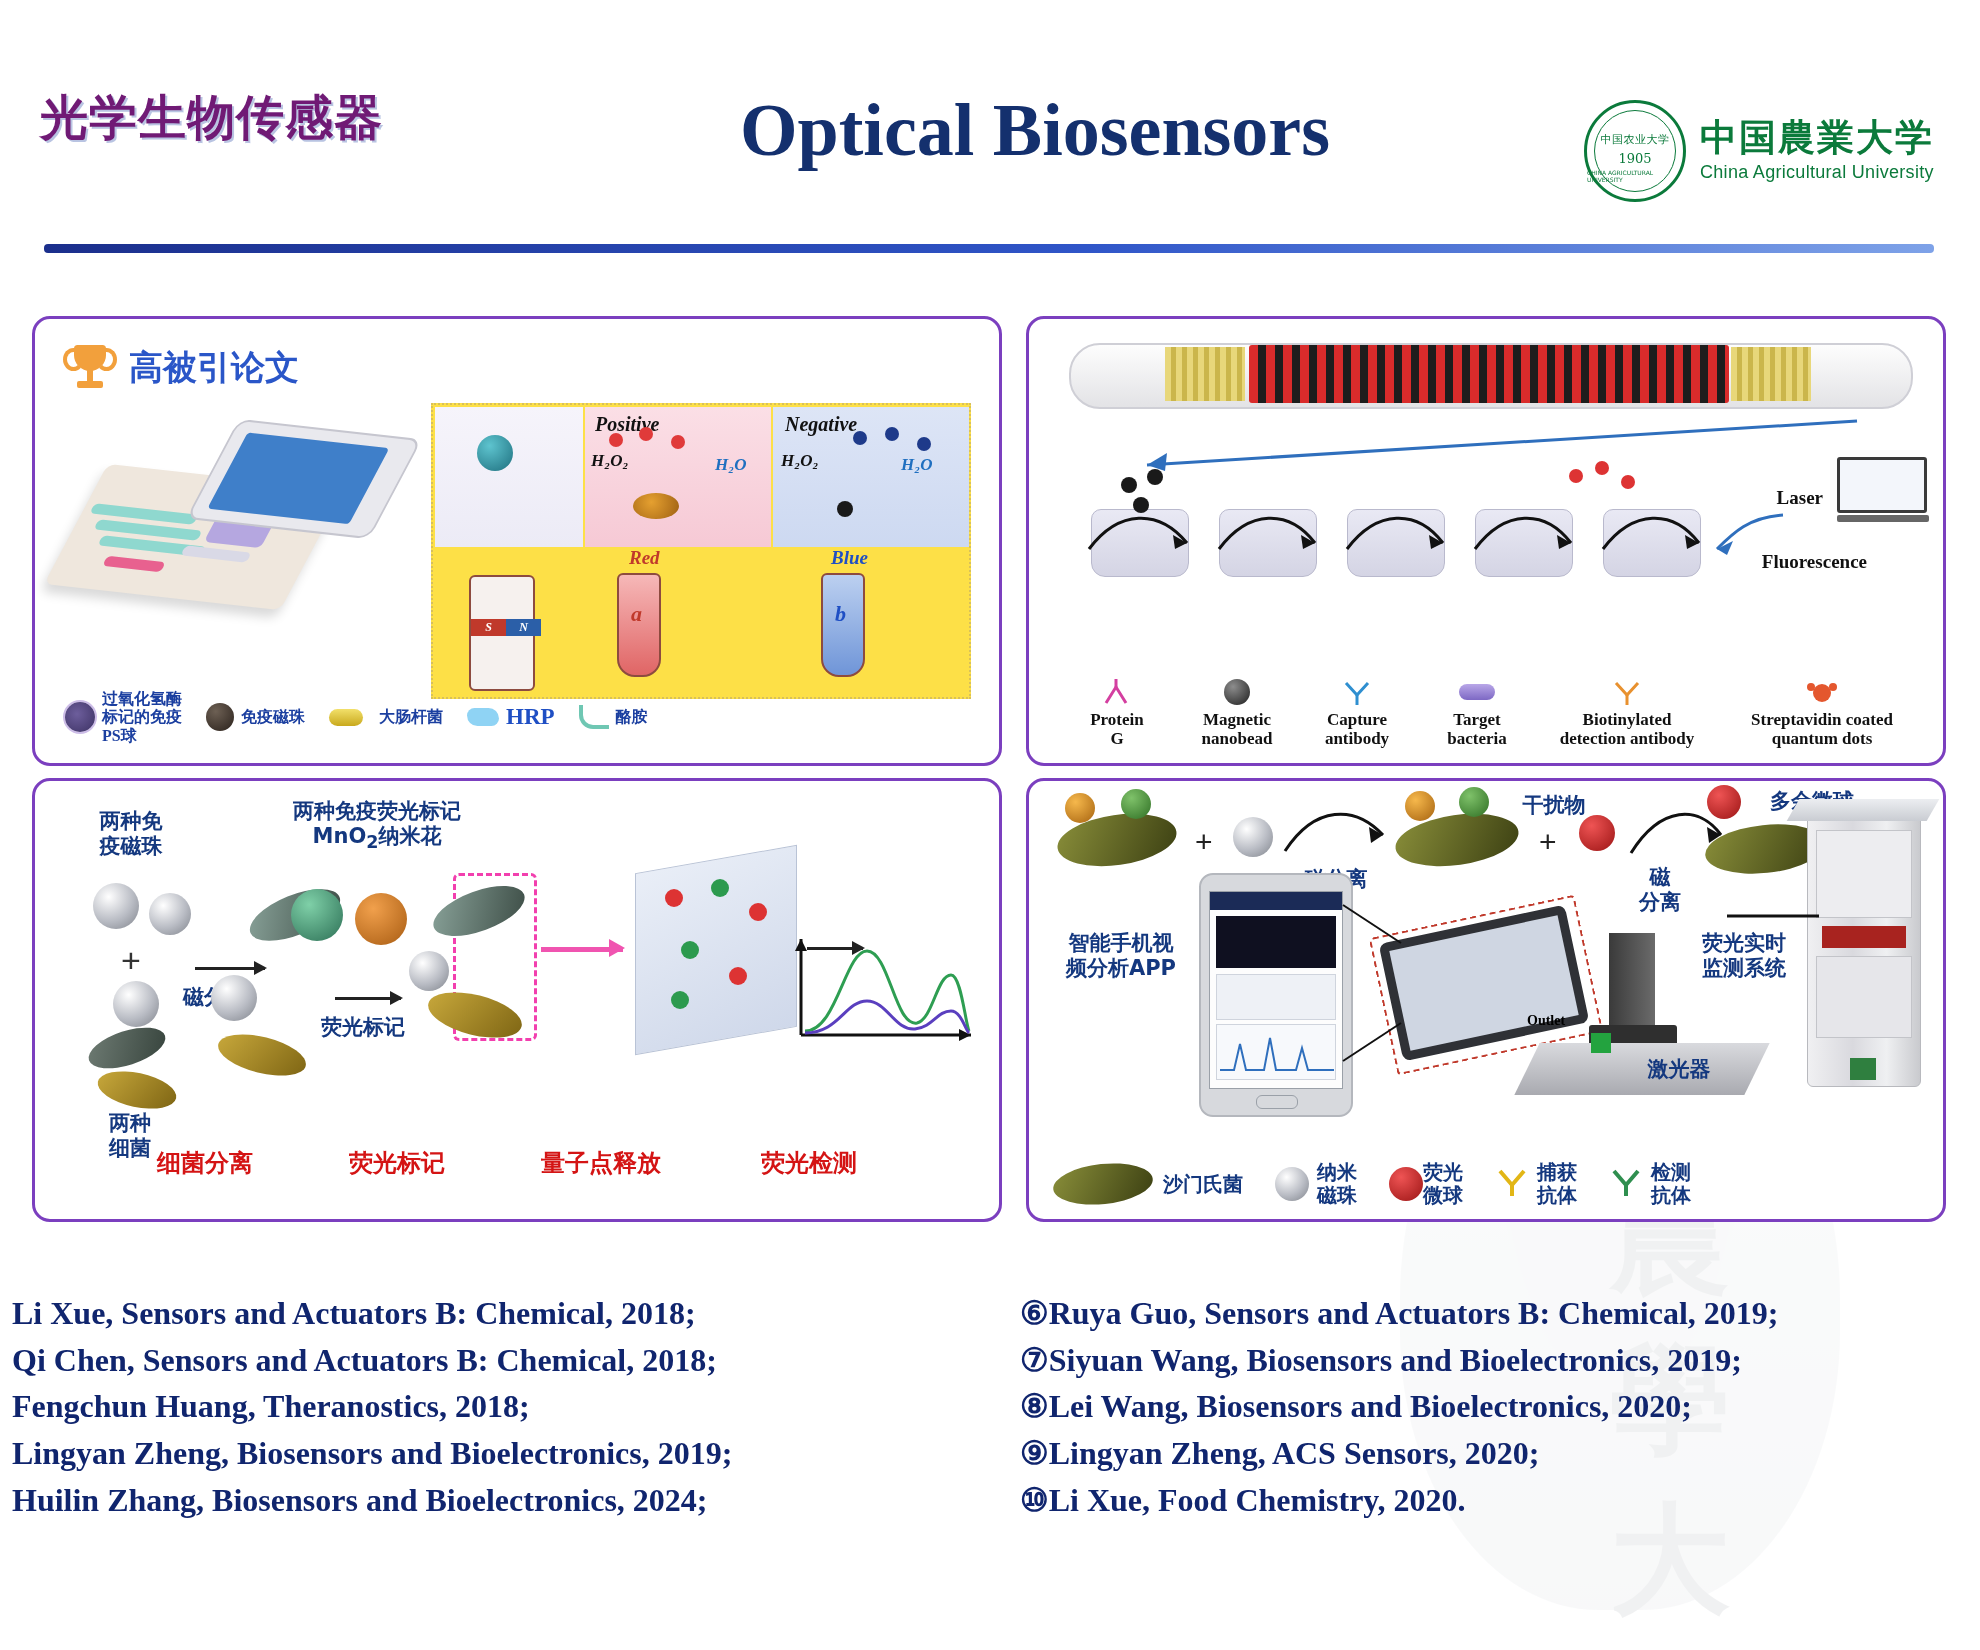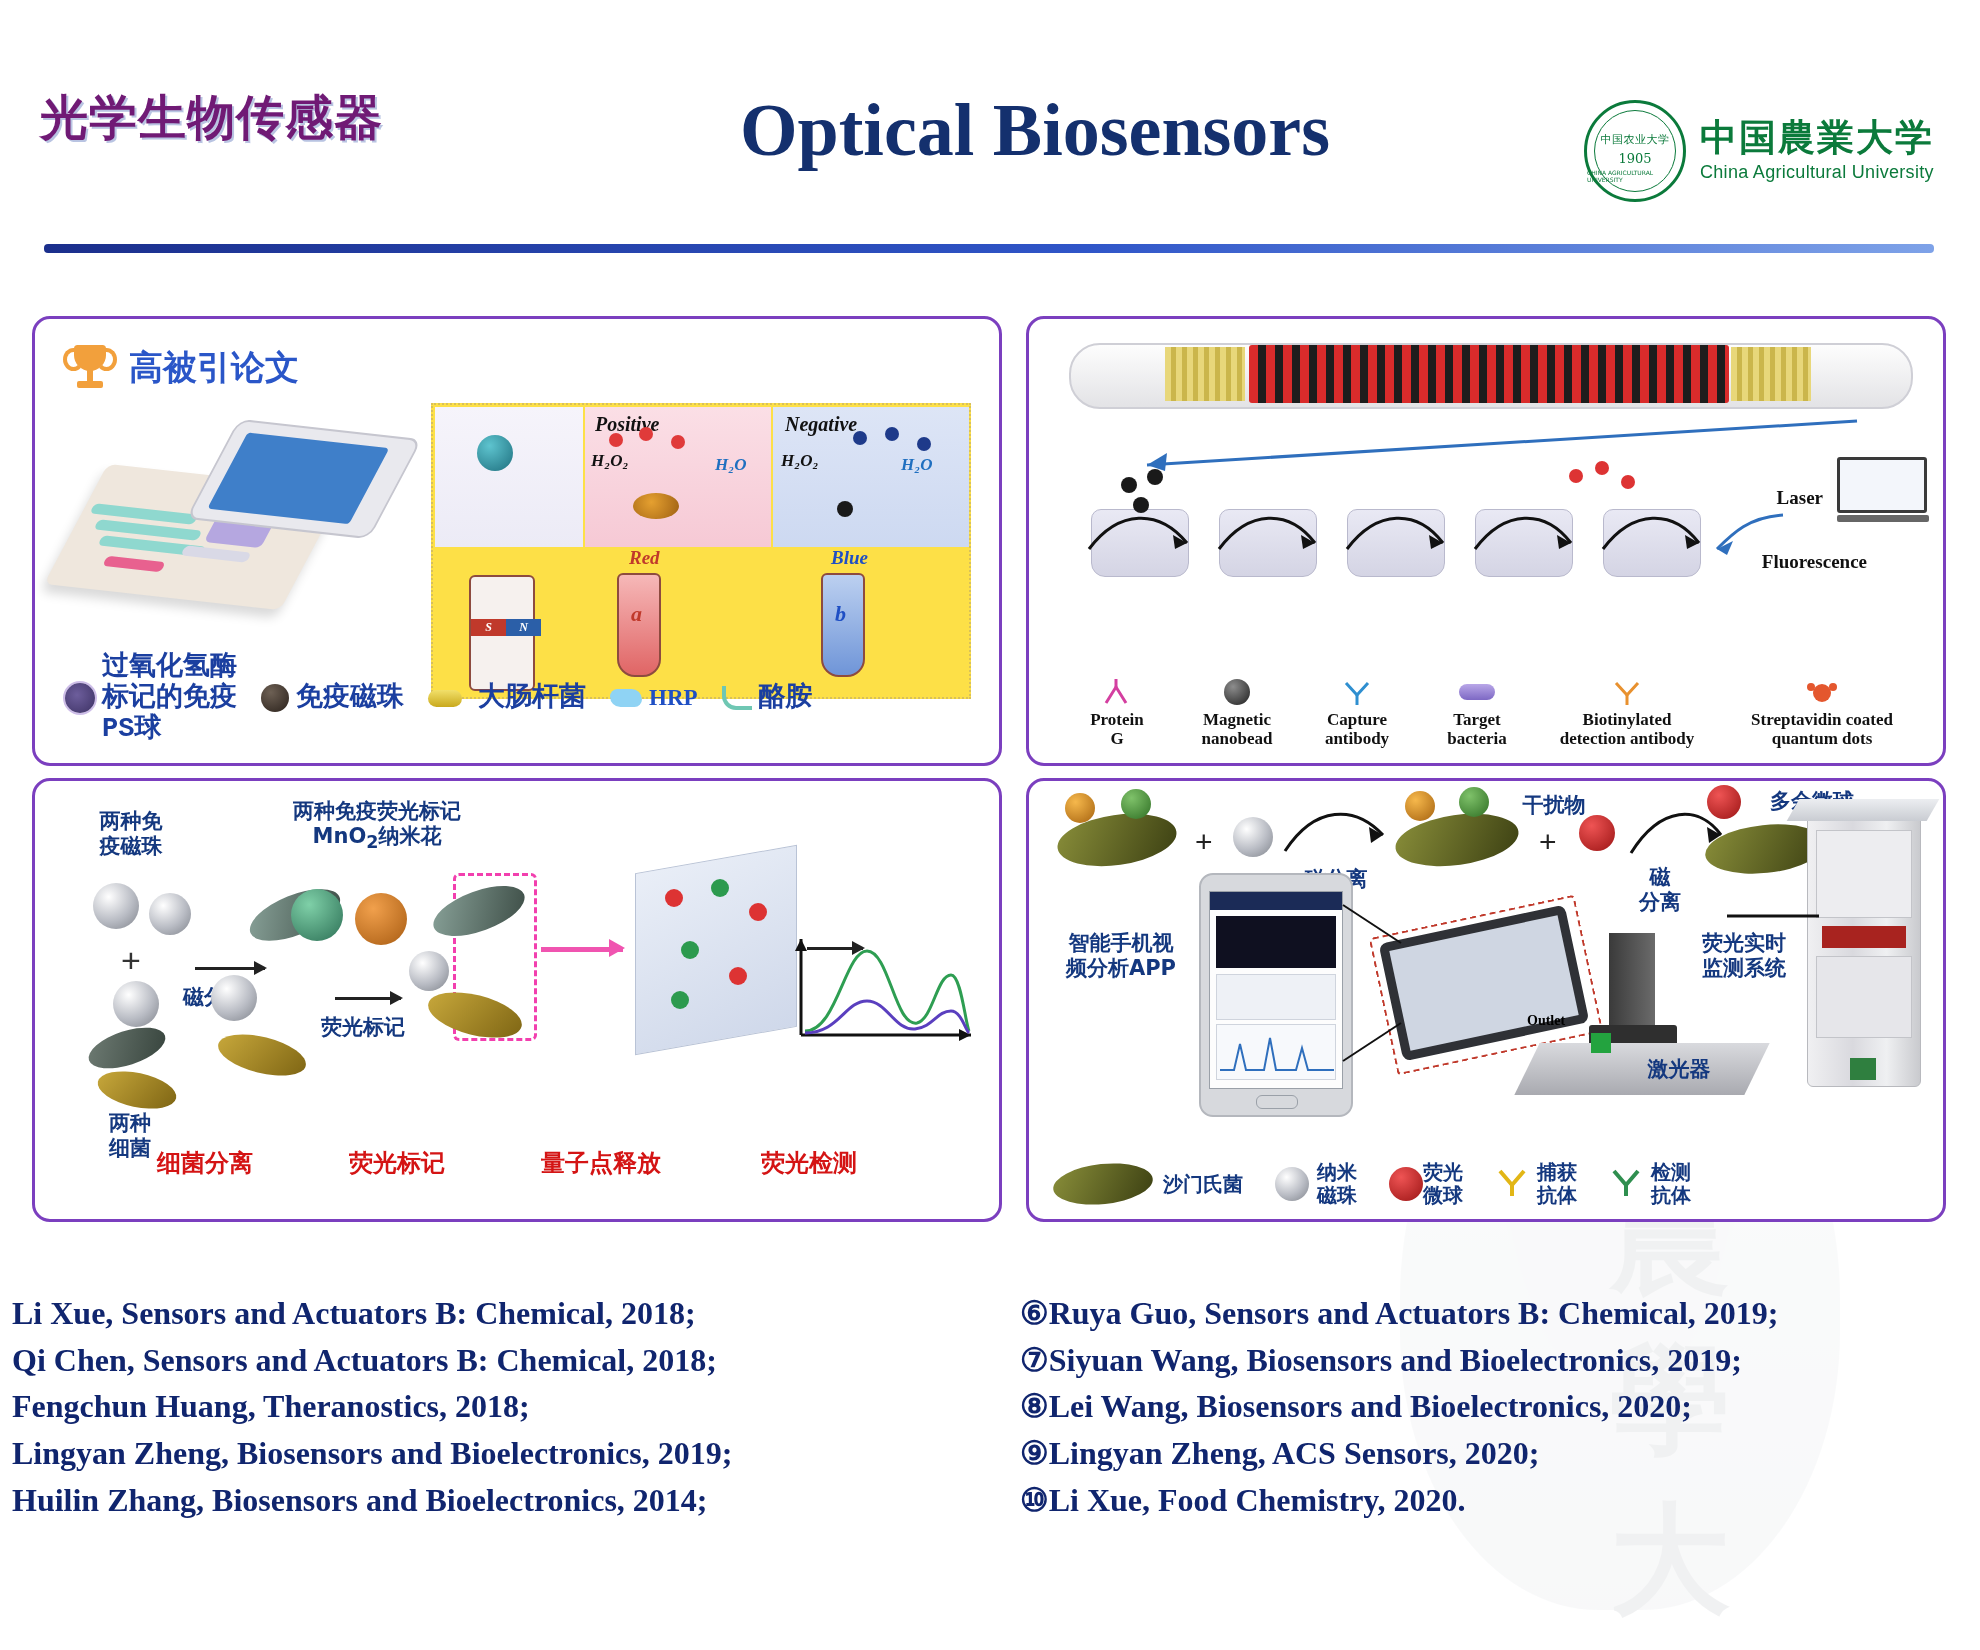"过氧化氢酶" .lg-label { font-family: Liberation Mono, monospace -> Liberation Serif, serif; font-size: 27px -> 16px }
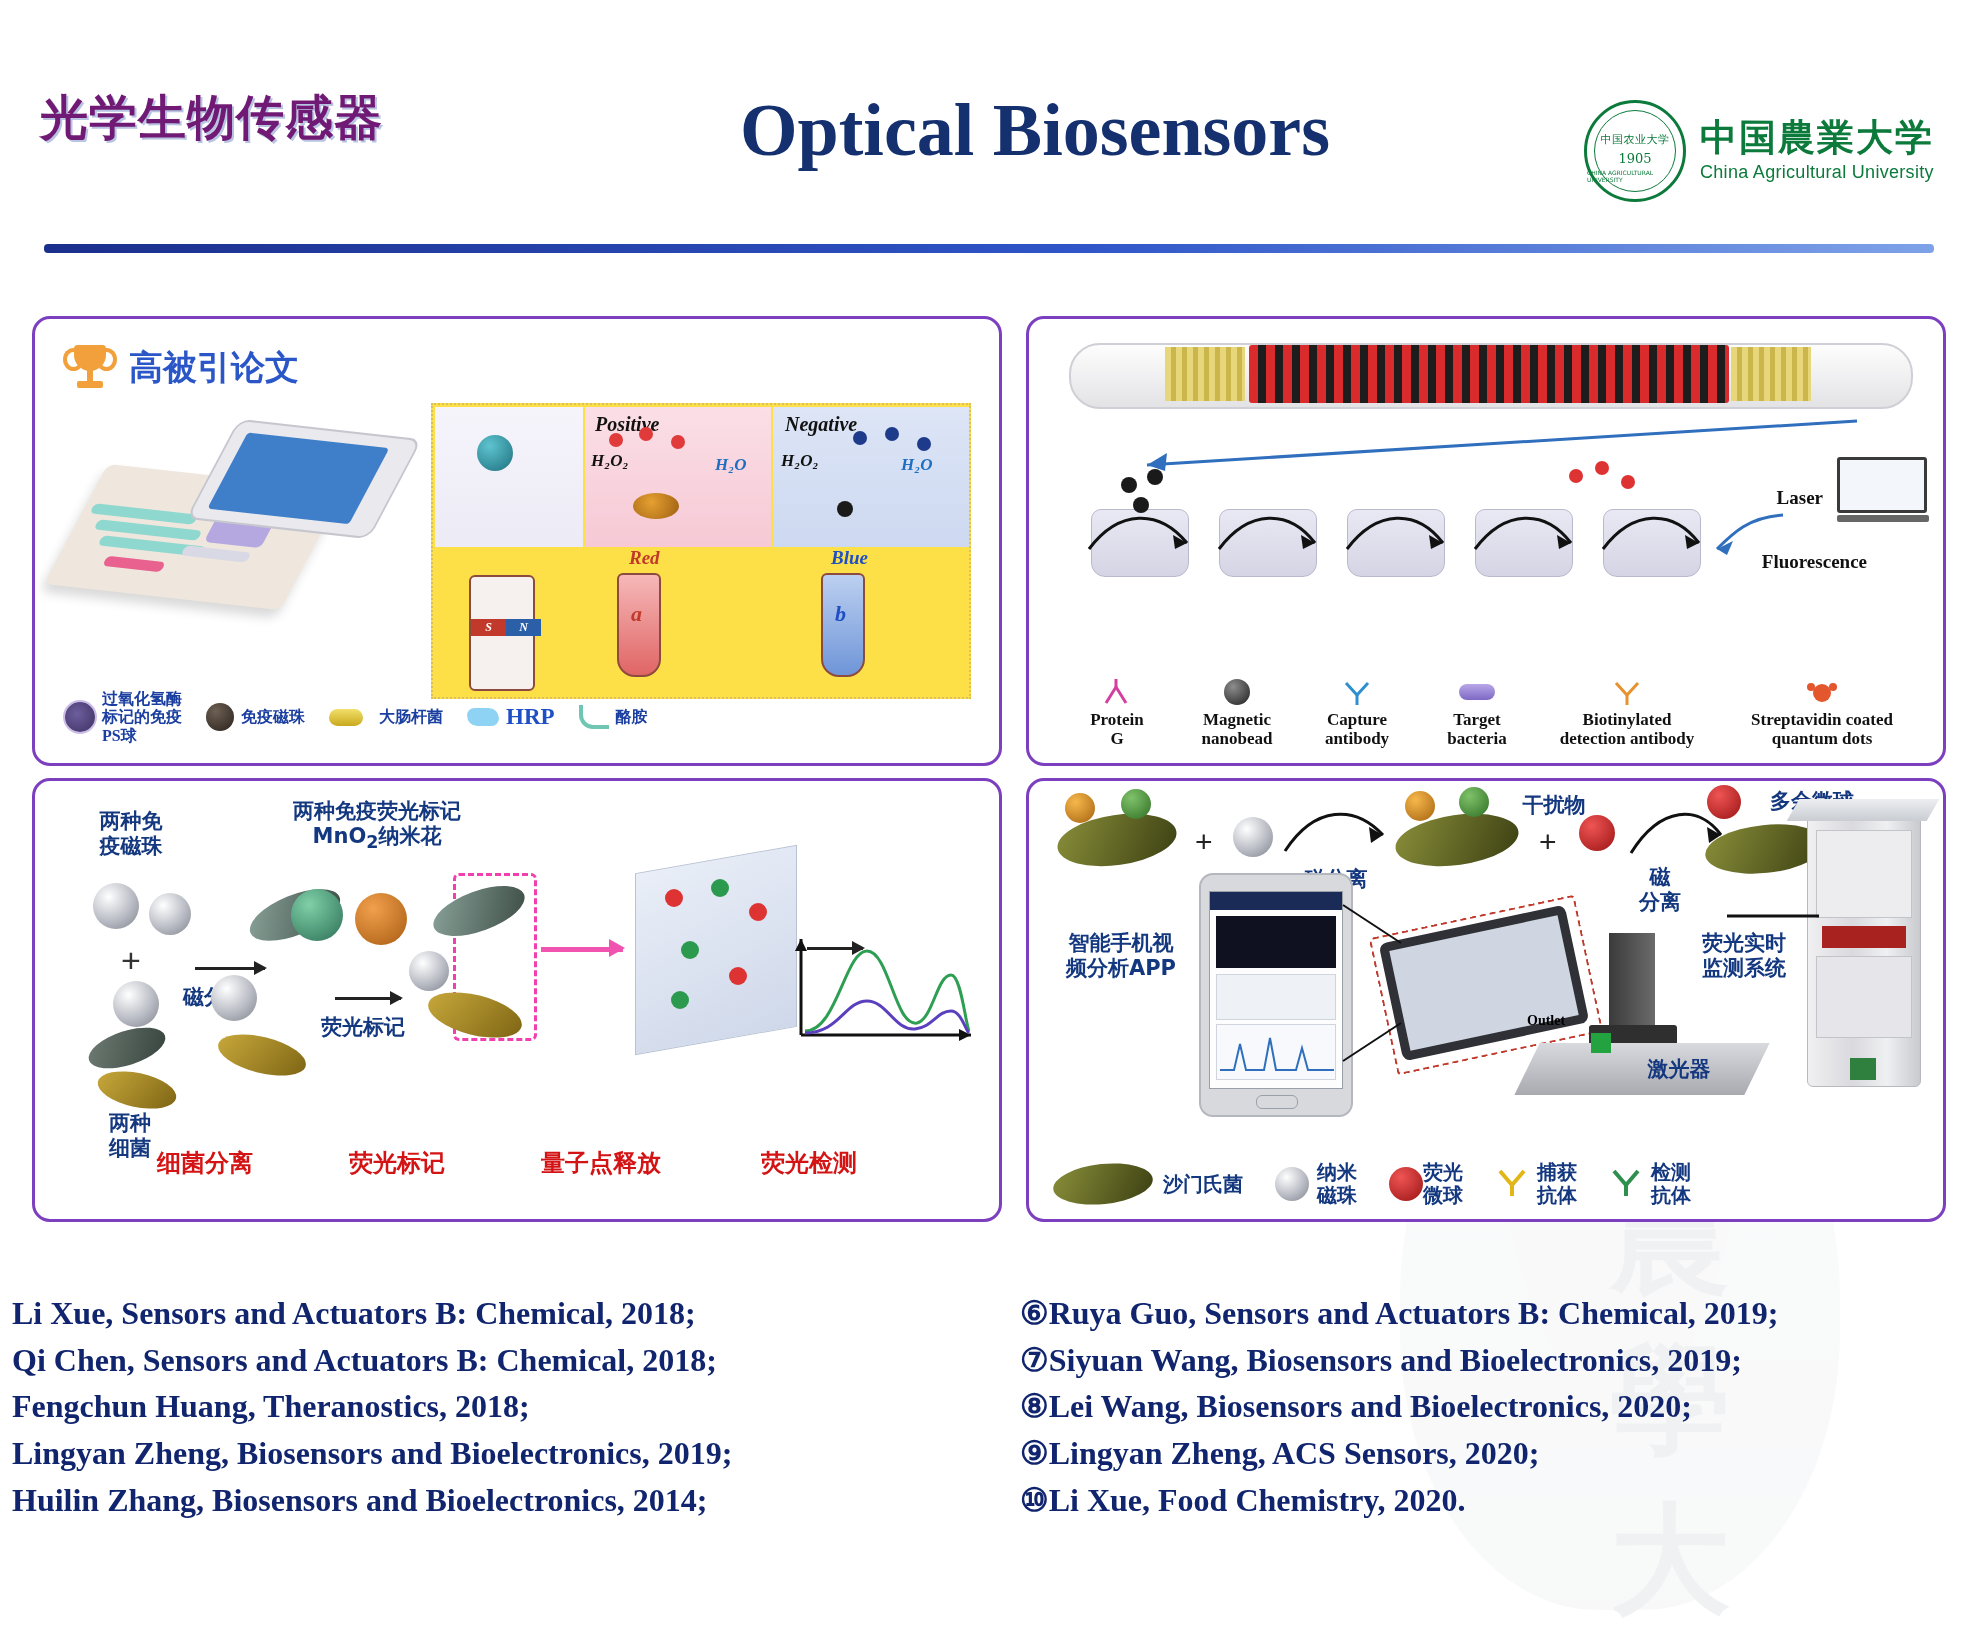"Huilin Zhang, Biosensors and" span.ln { text: 2014 -> 2024 }
